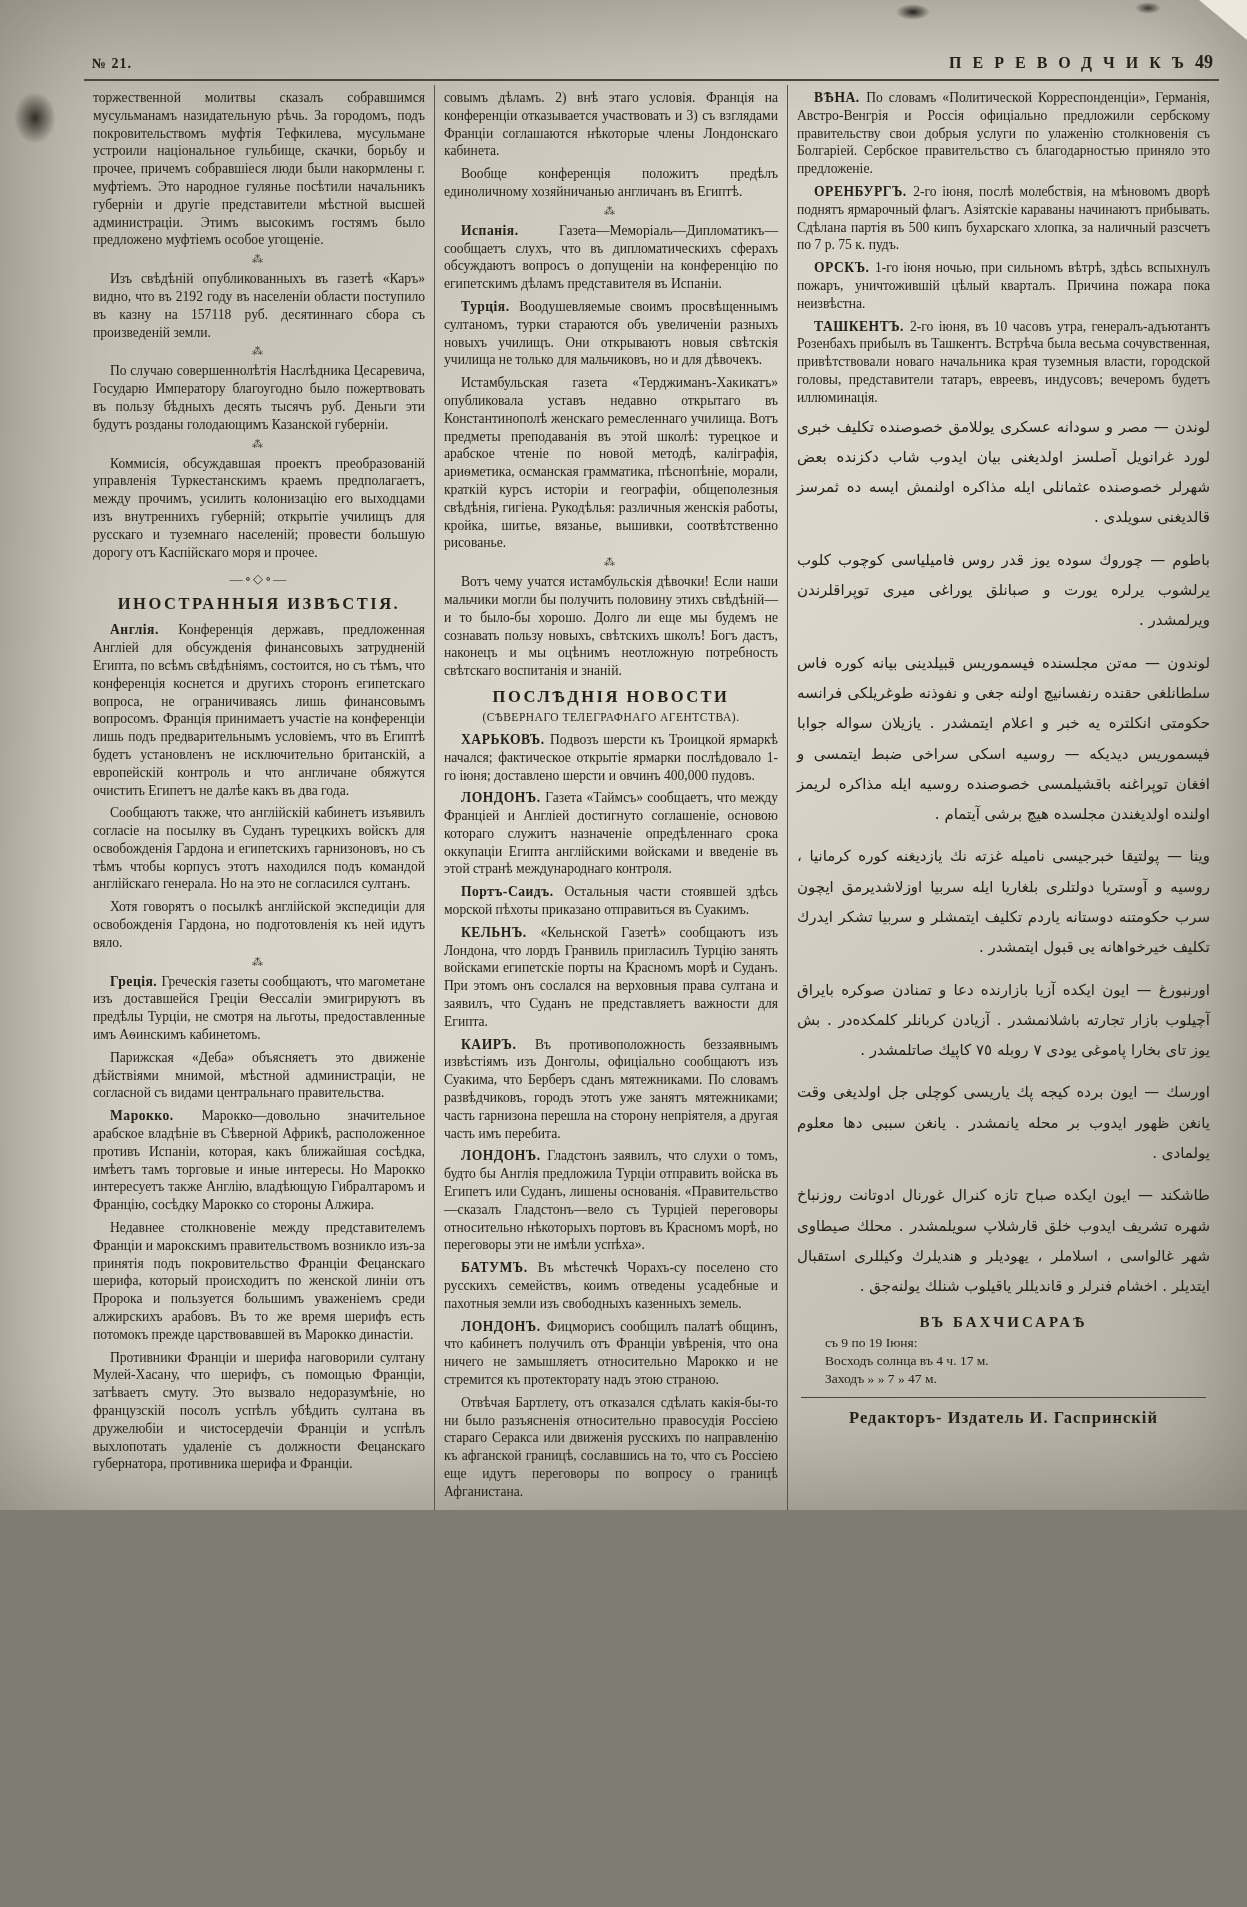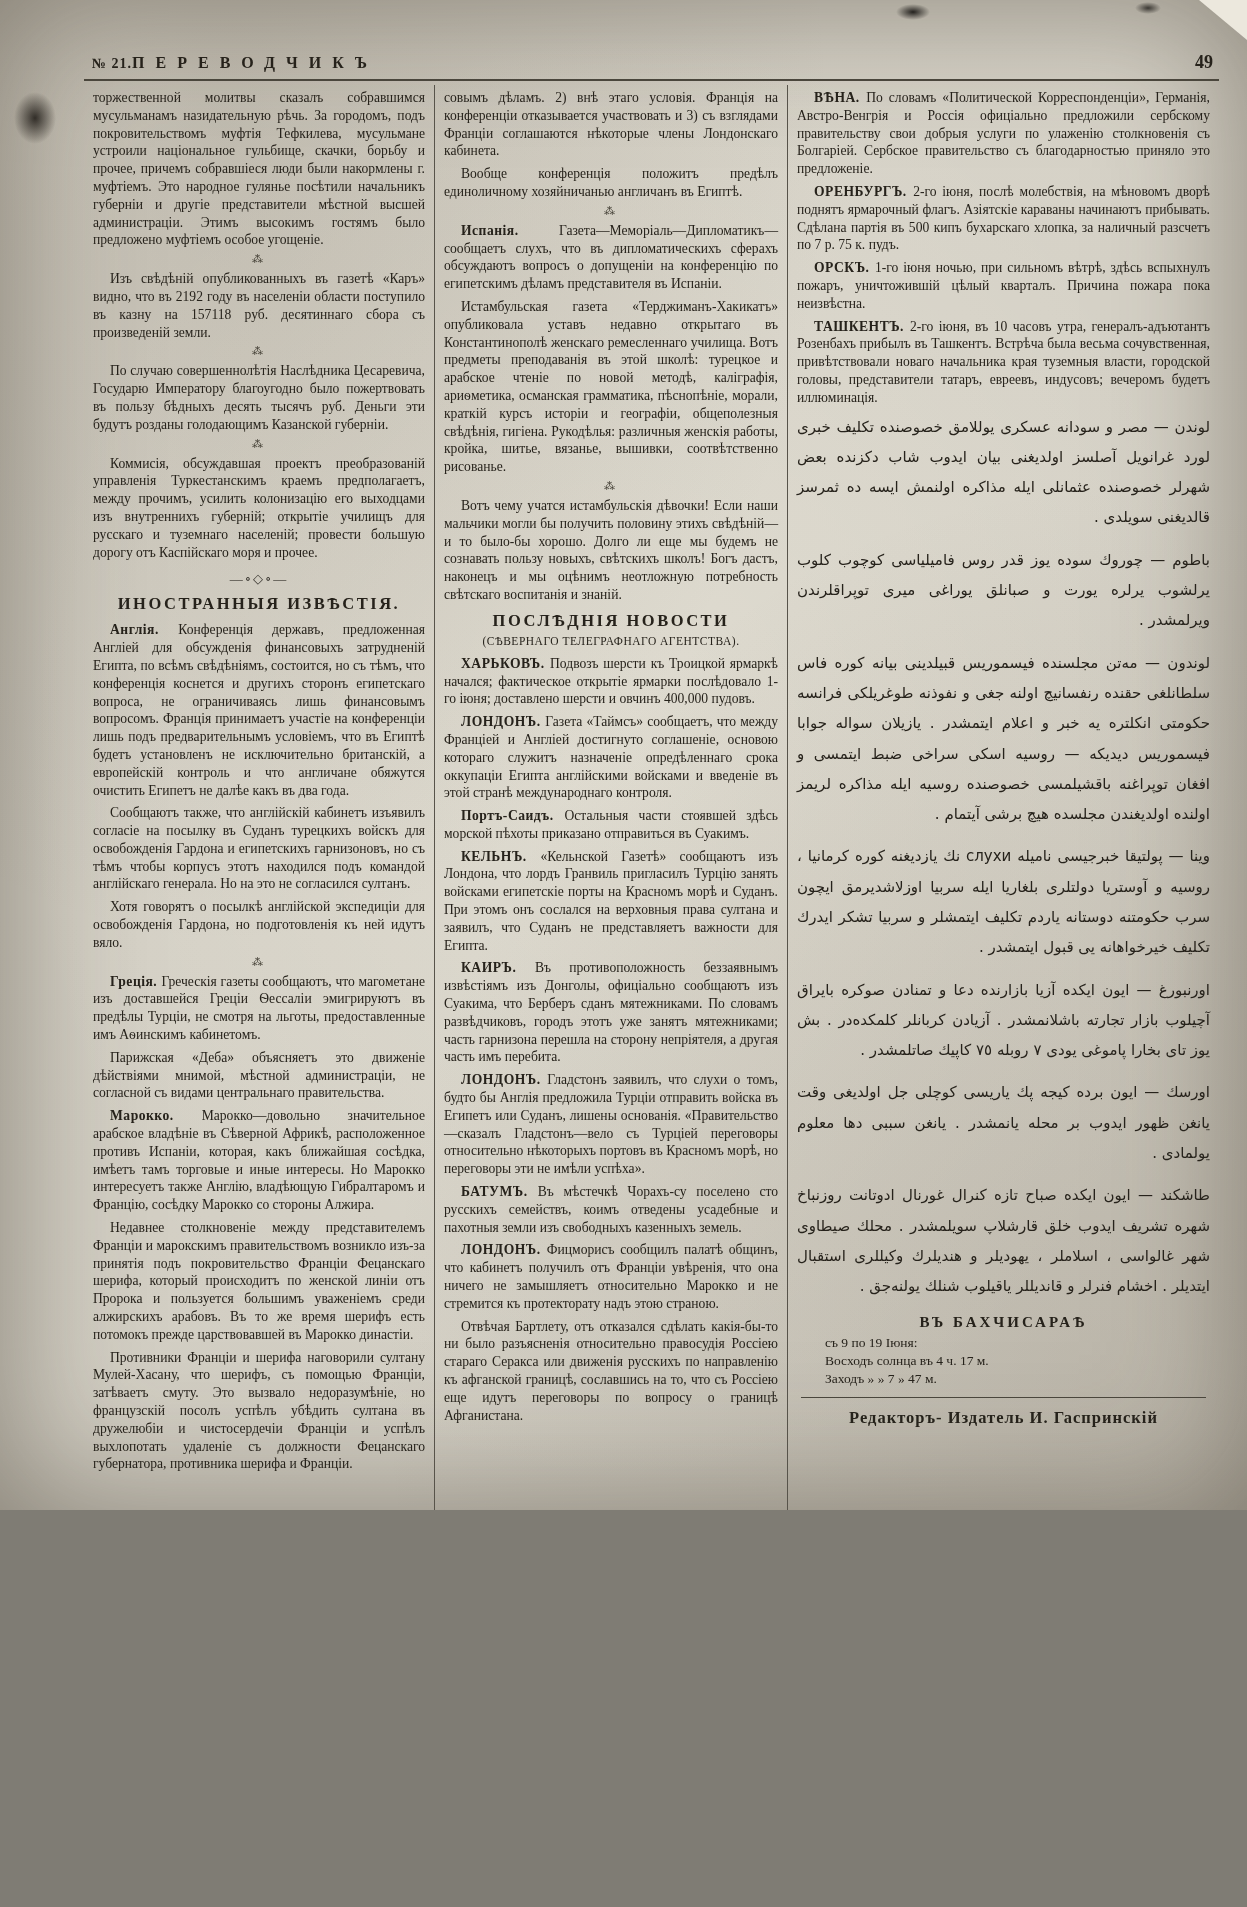"ПЕРЕВОДЧИКЪ" .masthead { text-align: left -> right }
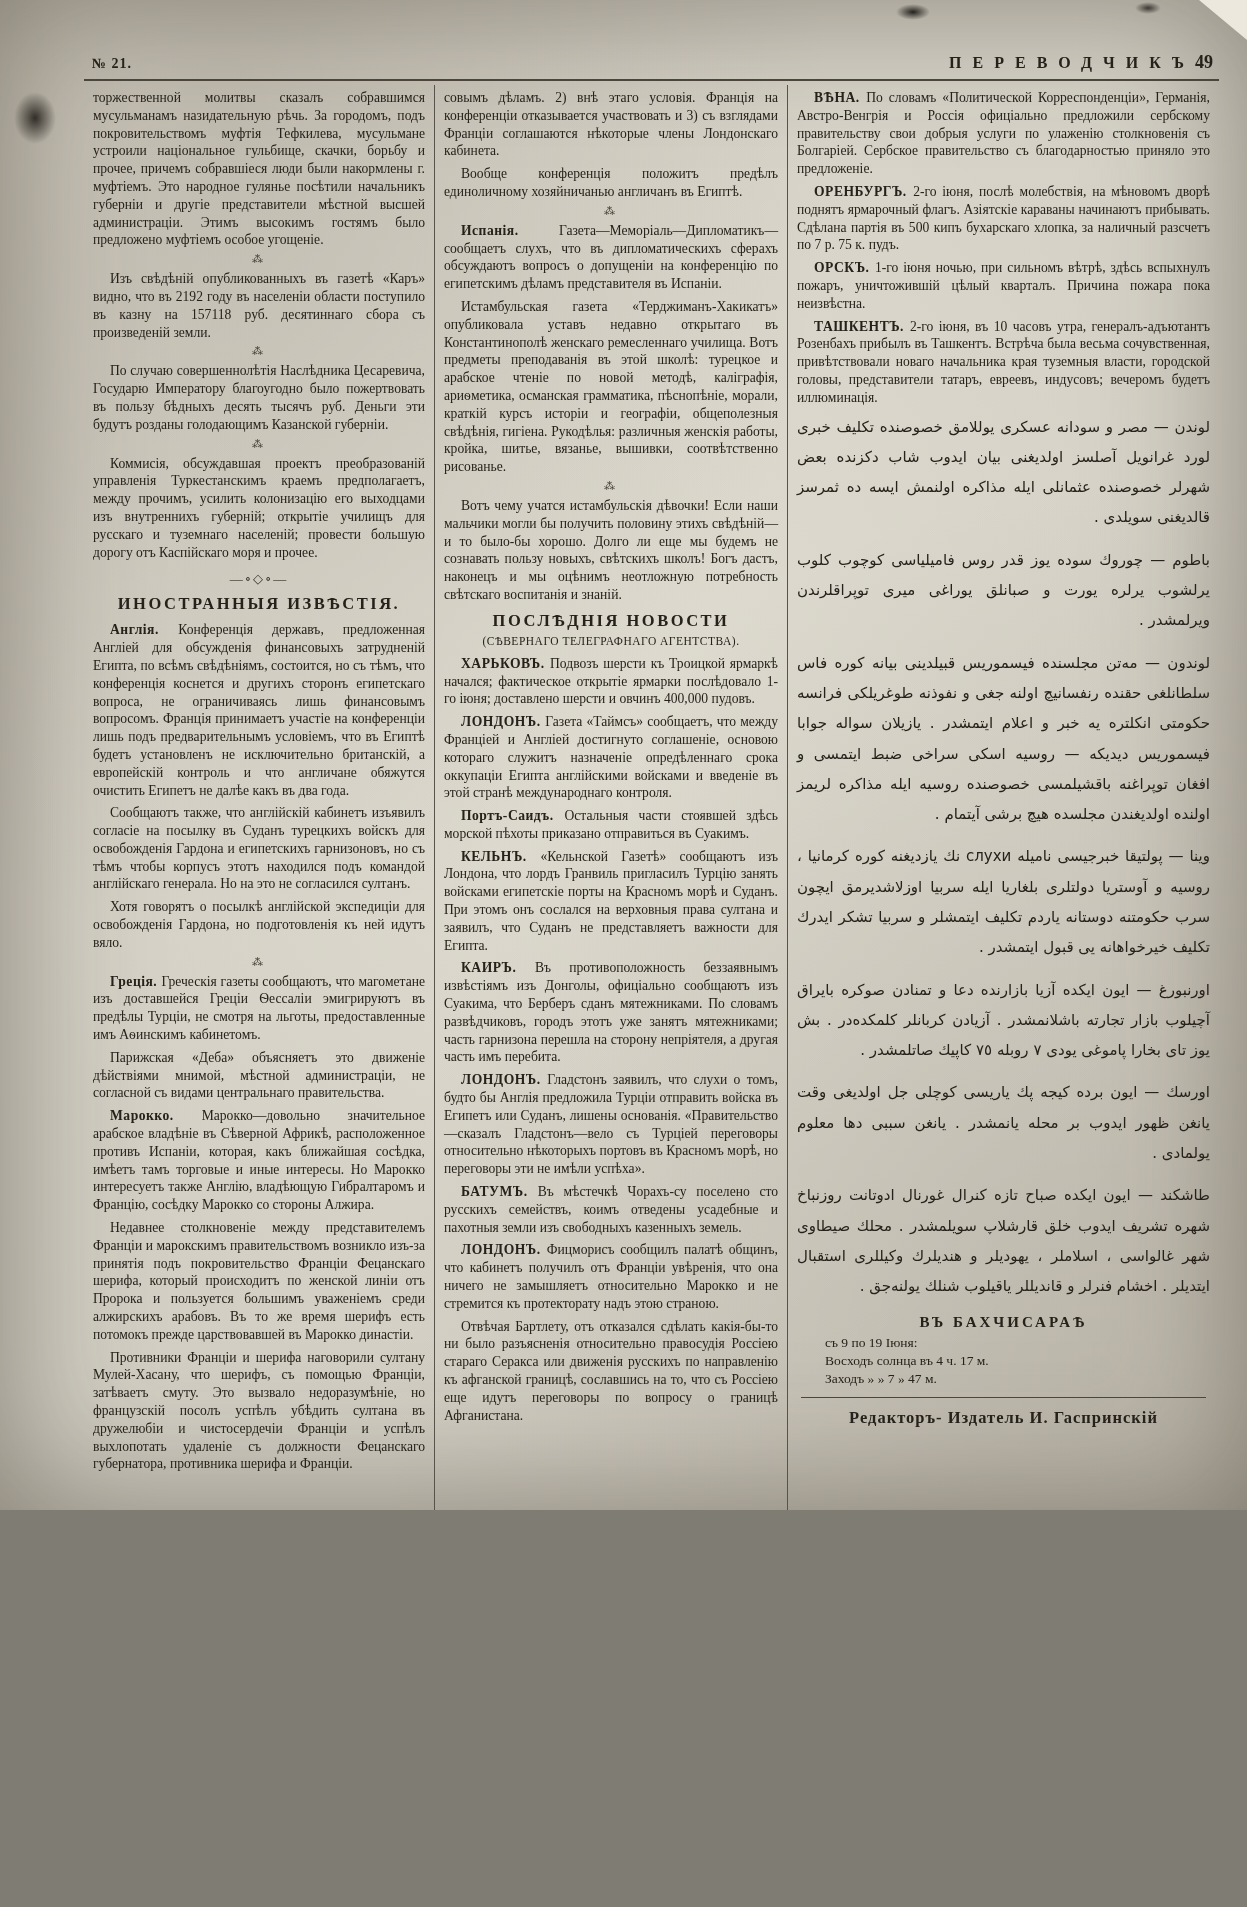"Турція. Воодушевляемые своимъ" div.blk-para { html: none -> <div><b>Турція. </b>Воодушевляемые своимъ просвѣщеннымъ султаномъ, турки стараются объ увеличеніи разныхъ новыхъ училищъ. Они открываютъ новыя свѣтскія училища не только для мальчиковъ, но и для дѣвочекъ.</div> }
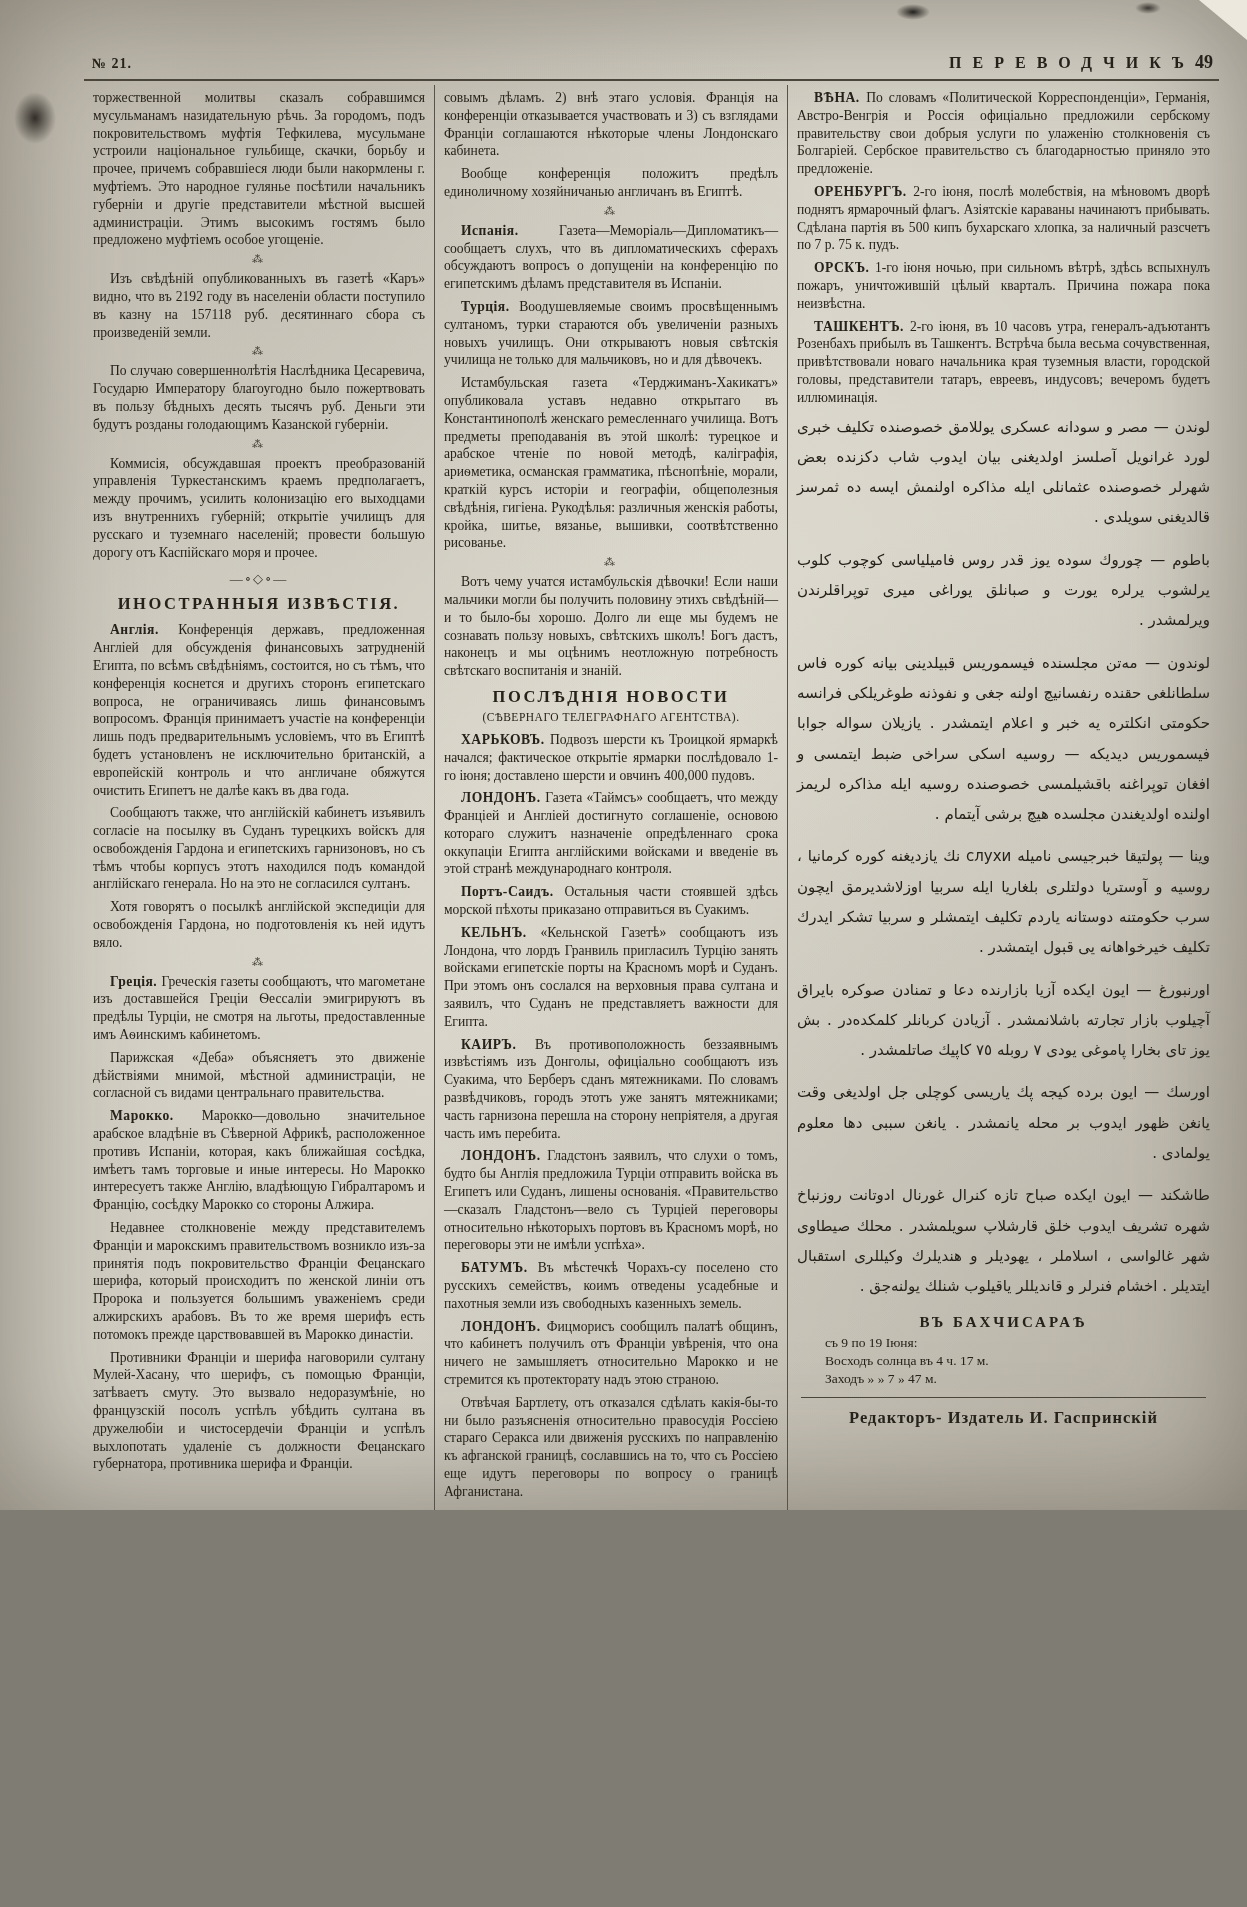"وينا — پولتيقا خبرجيسى ناميله" div.blk-para { text: слухи -> غزته }
